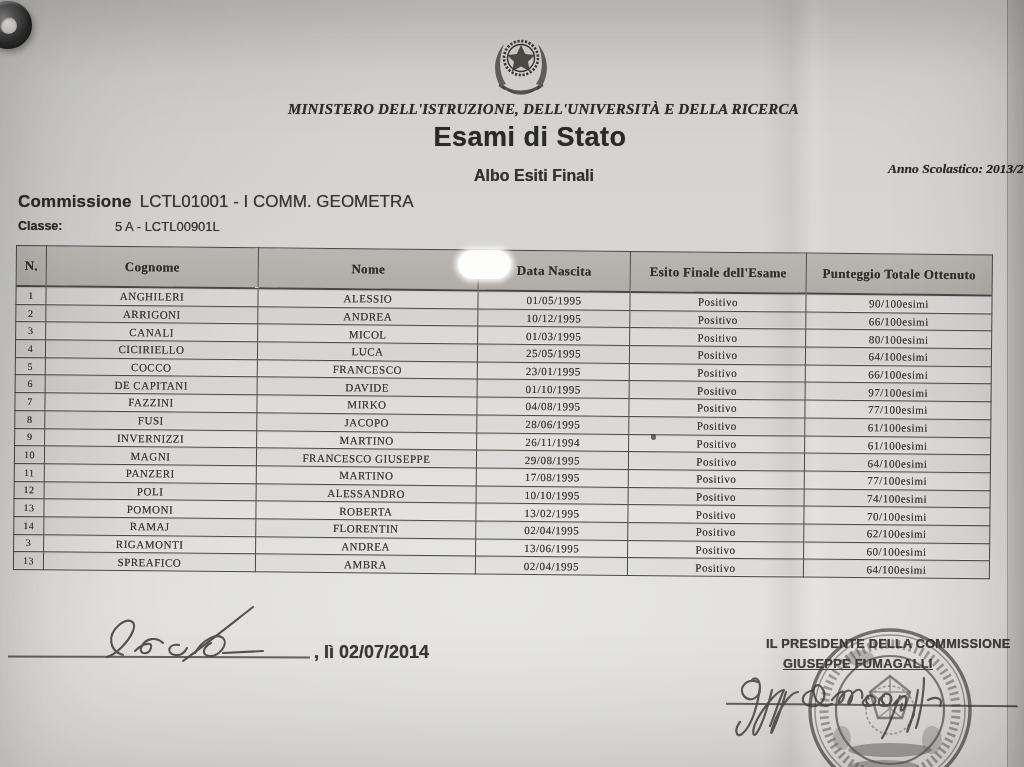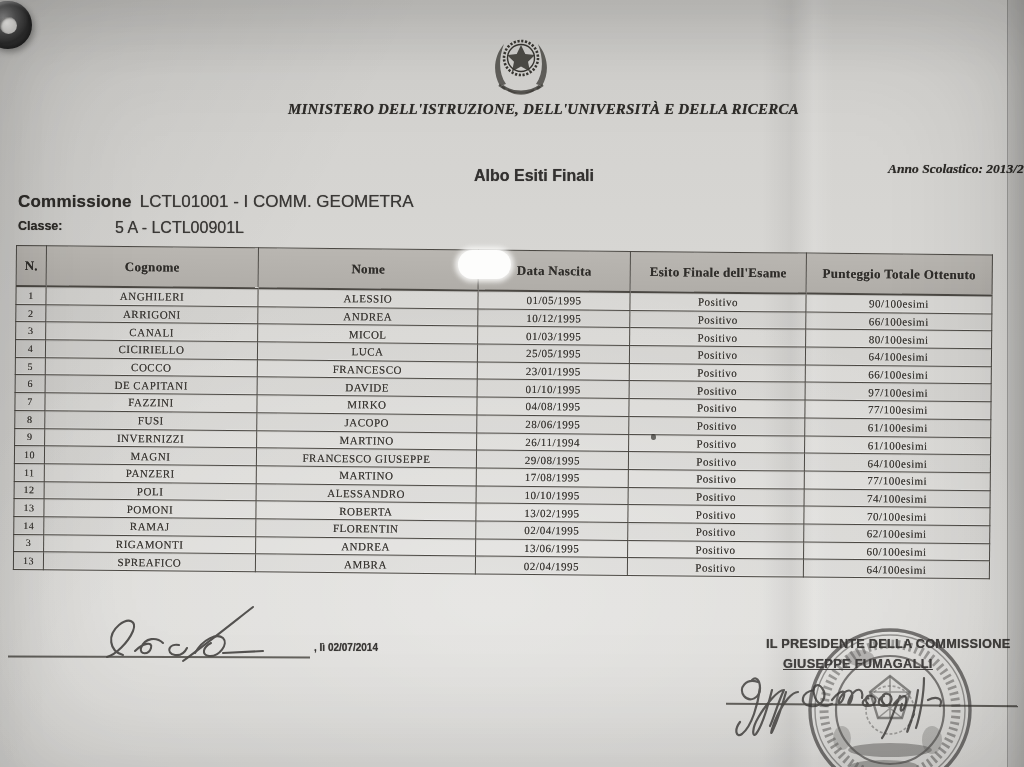"Esami di Stato" div.txt { html: none -> <div>Esami di Stato</div> }
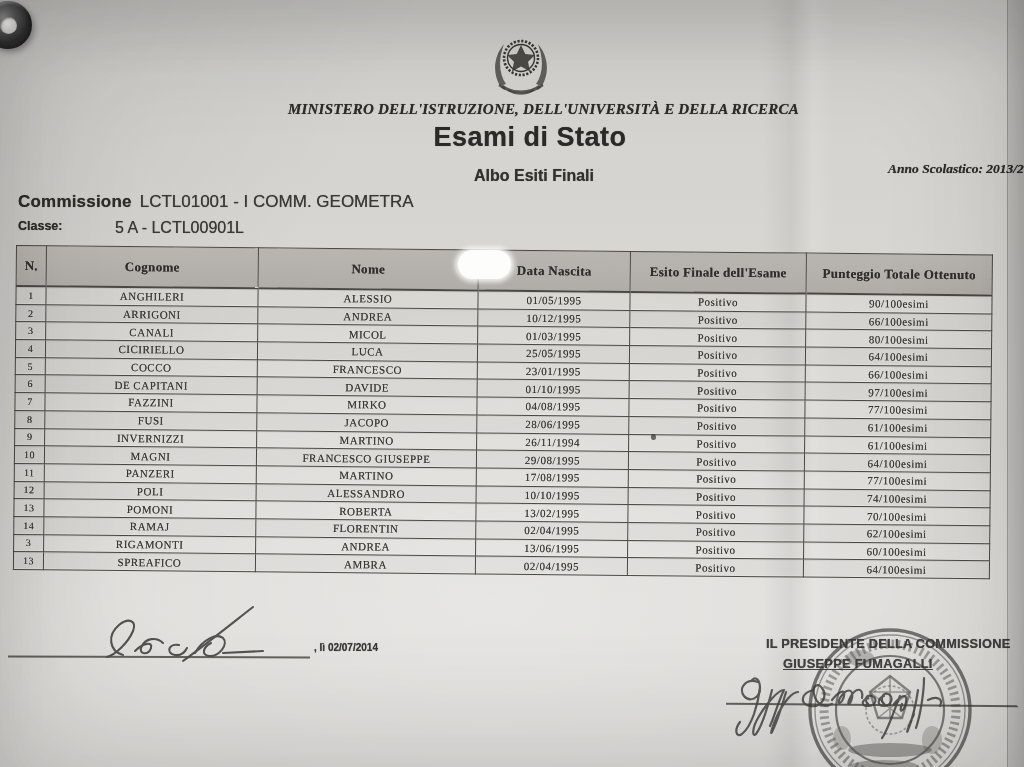"5 A - LCTL00901L" .classe-val { font-size: 16px -> 13px }
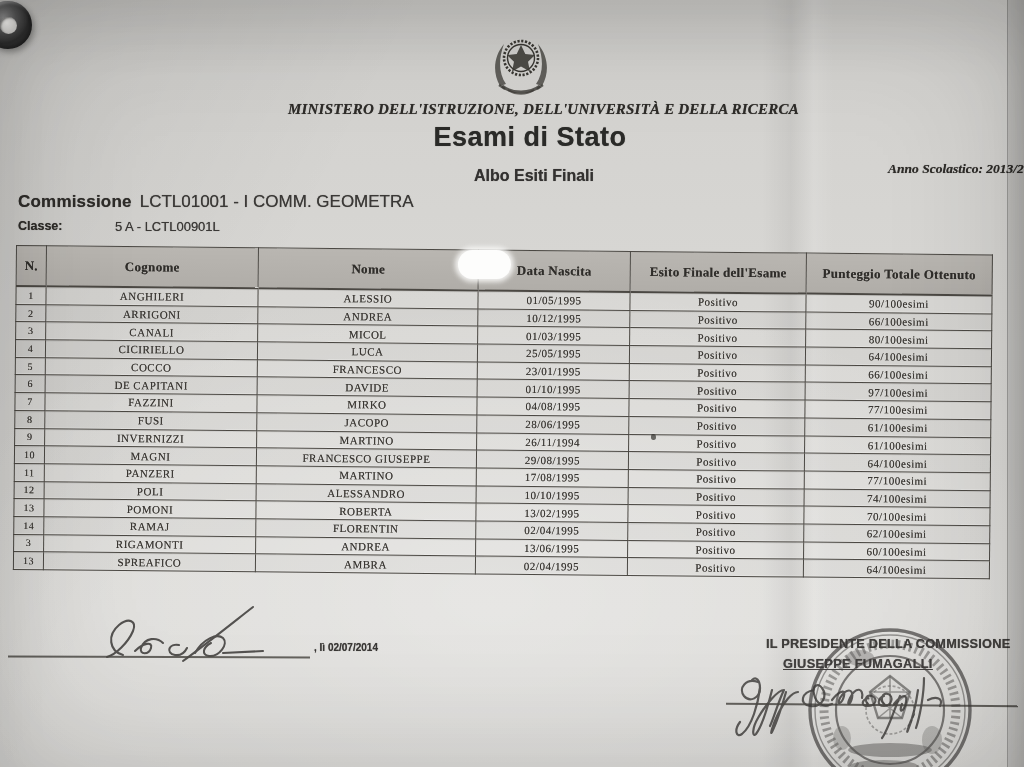", lì 02/07/2014" .date-line { font-size: 10px -> 18px }
